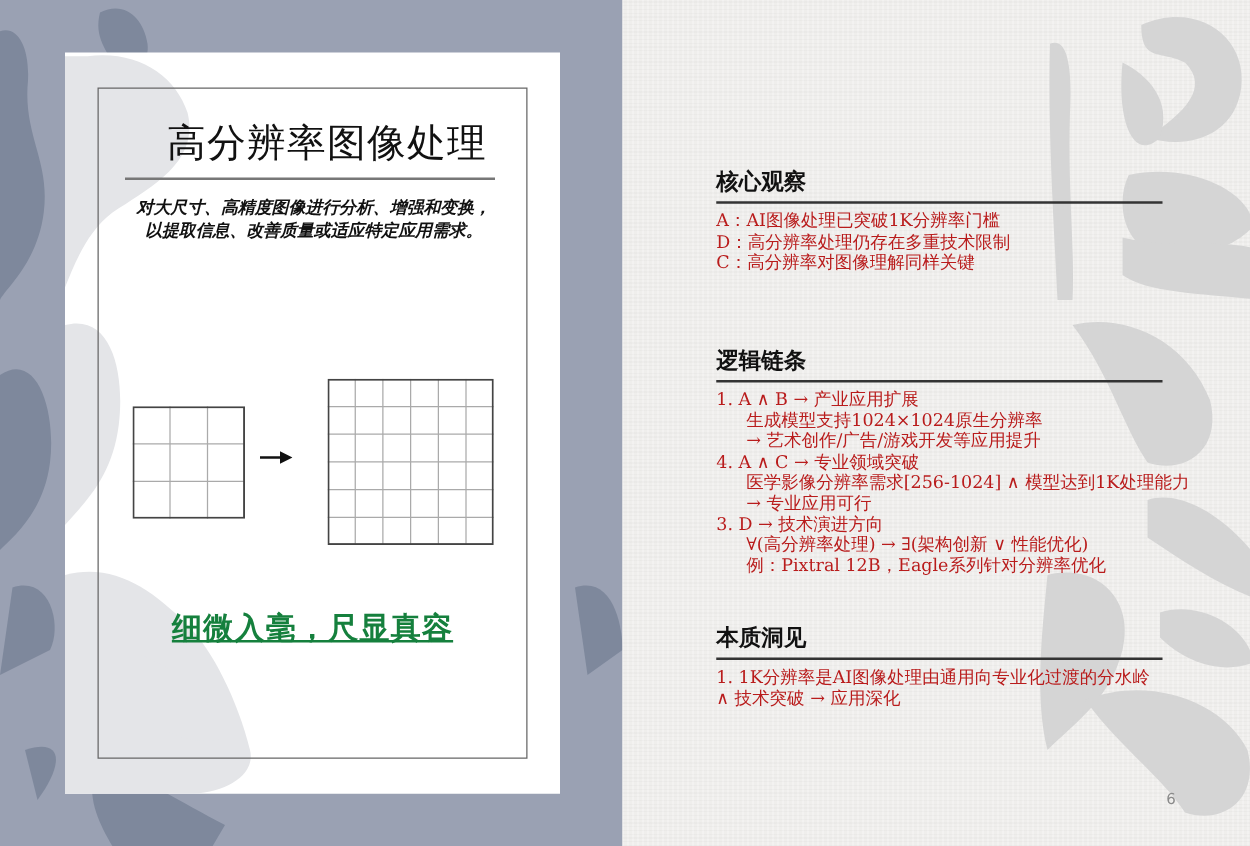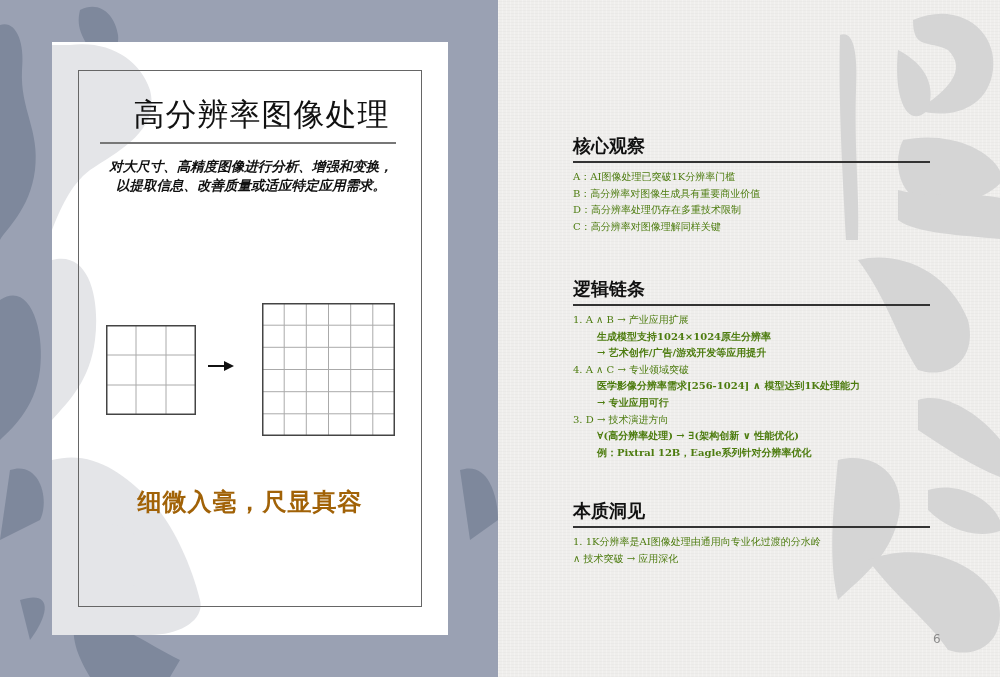"A：AI图像处理已突破1K分辨率门槛" .line { color: #4d7c0f -> #b91c1c; font-size: 10px -> 14px }
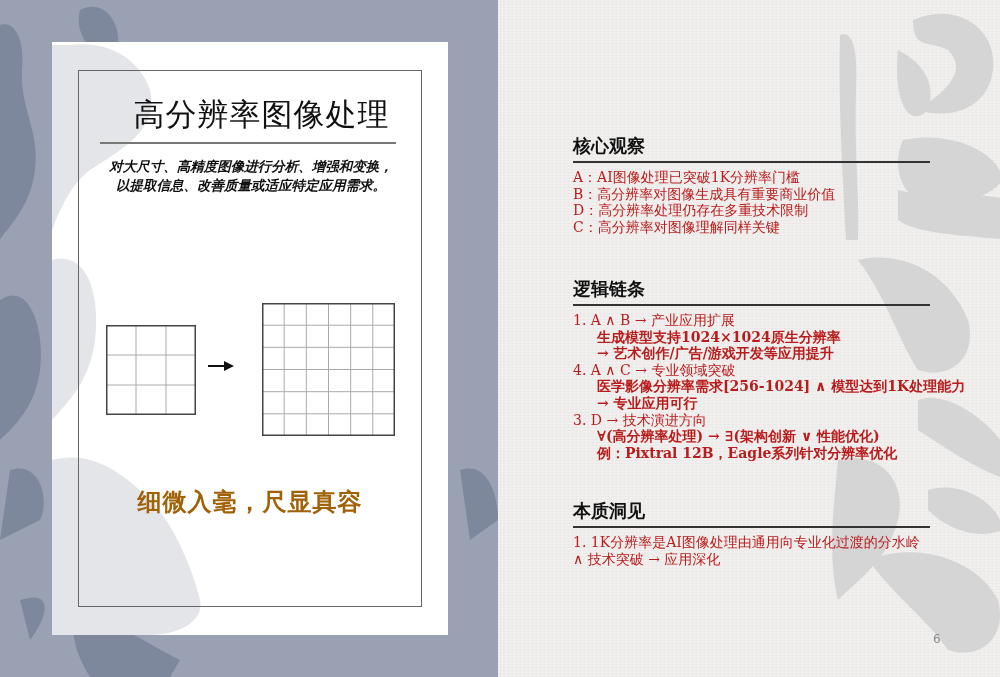"B：高分辨率对图像生成具有重要商业价值" div.line { html: <div>B：高分辨率对图像生成具有重要商业价值</div> -> none }
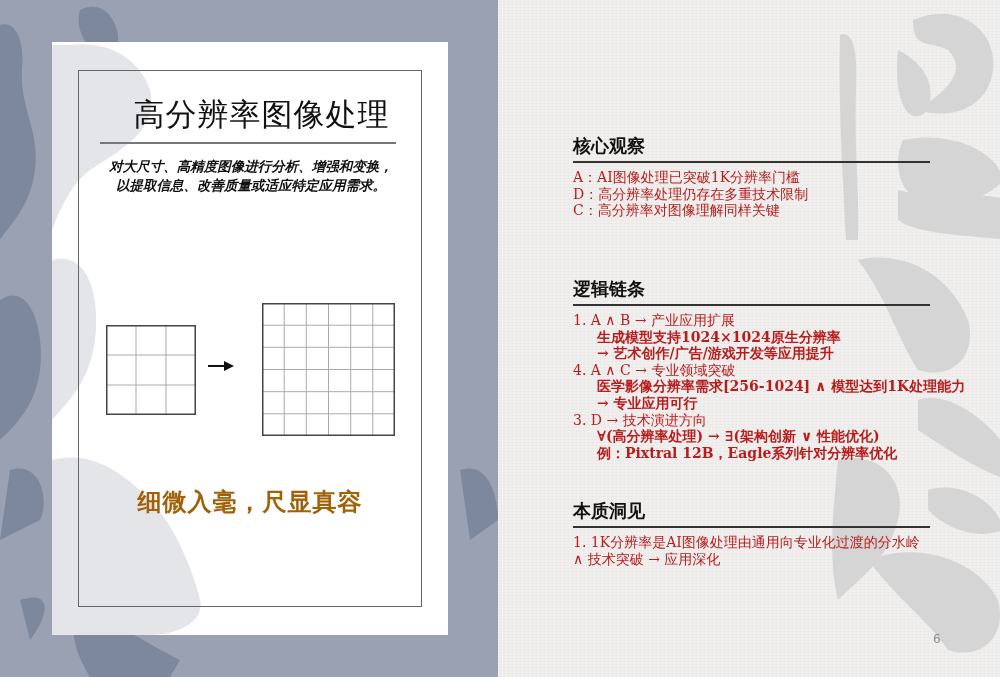"生成模型支持1024×1024原生分辨率" .indent { font-weight: bold -> none }
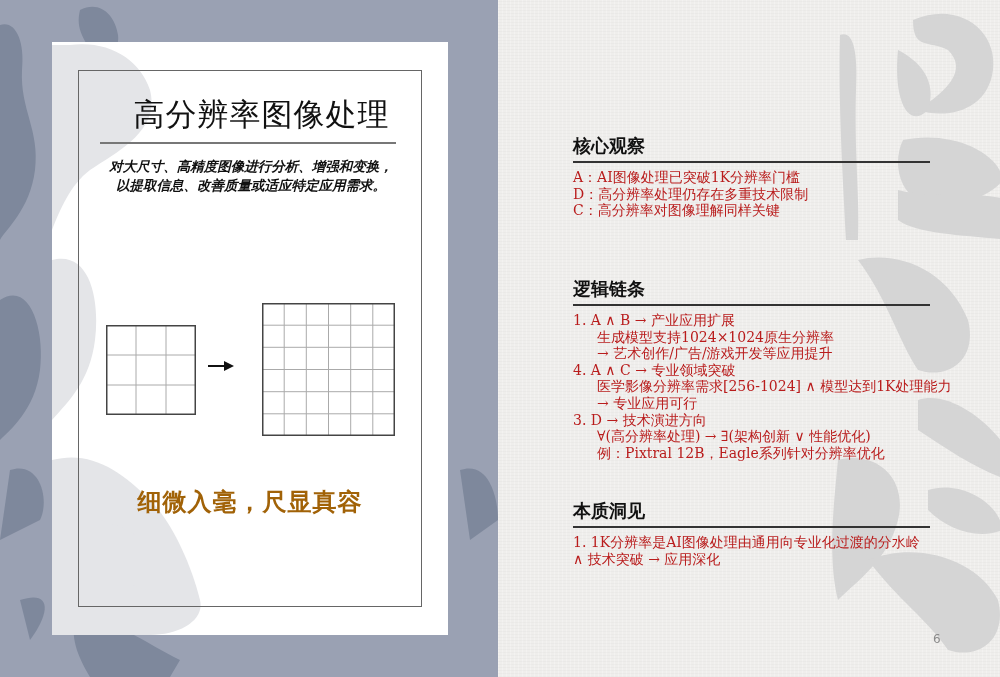"细微入毫，尺显真容" .slogan { color: #a16207 -> #15803d; text-decoration: none -> underline }
